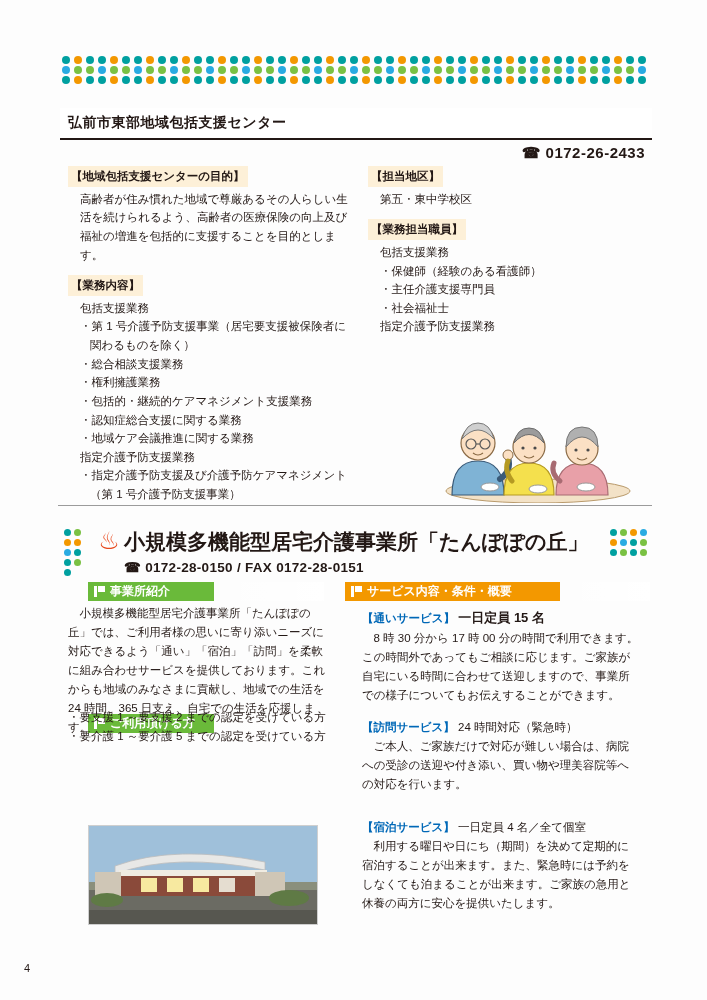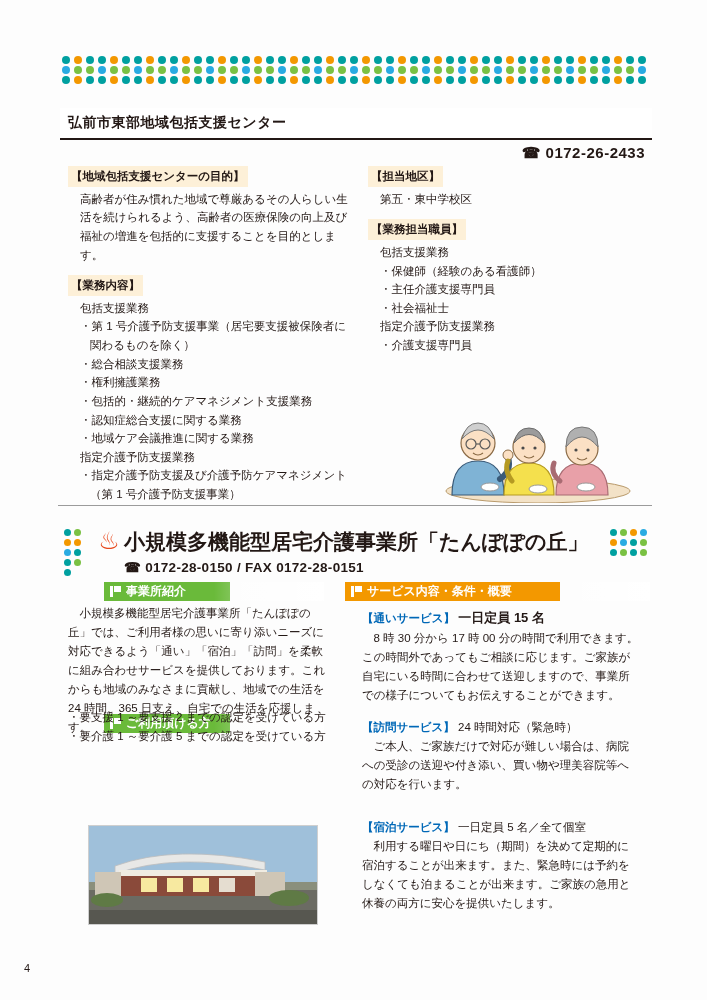"・介護支援専門員" div.hang { html: <div>・介護支援専門員</div> -> none }
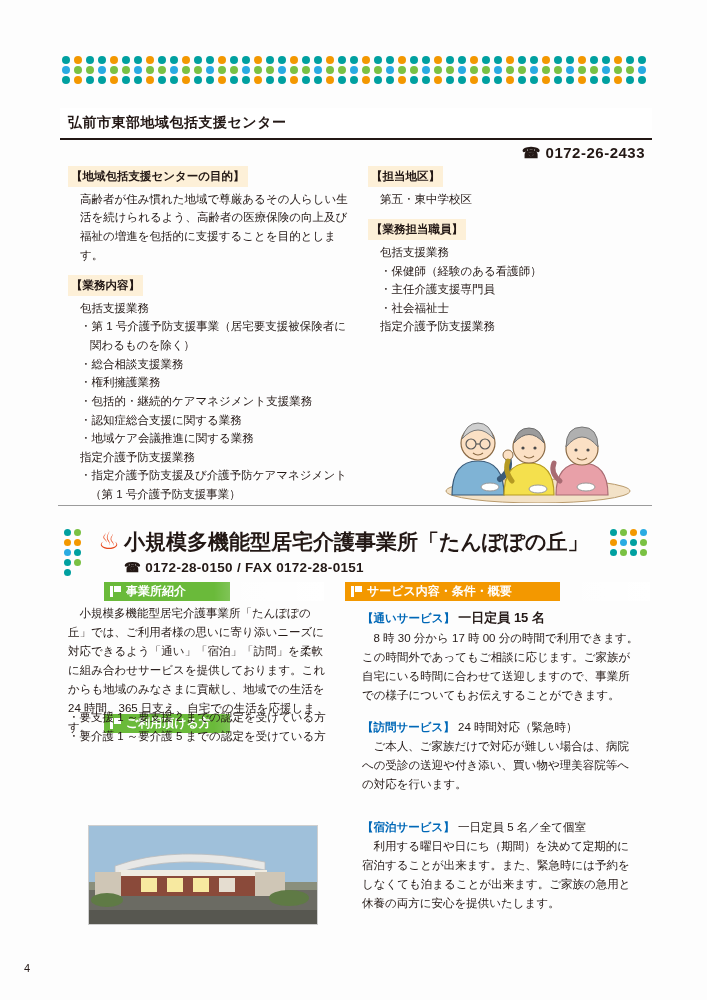"事業所紹介" .bar-green { margin-left: 16px -> none }
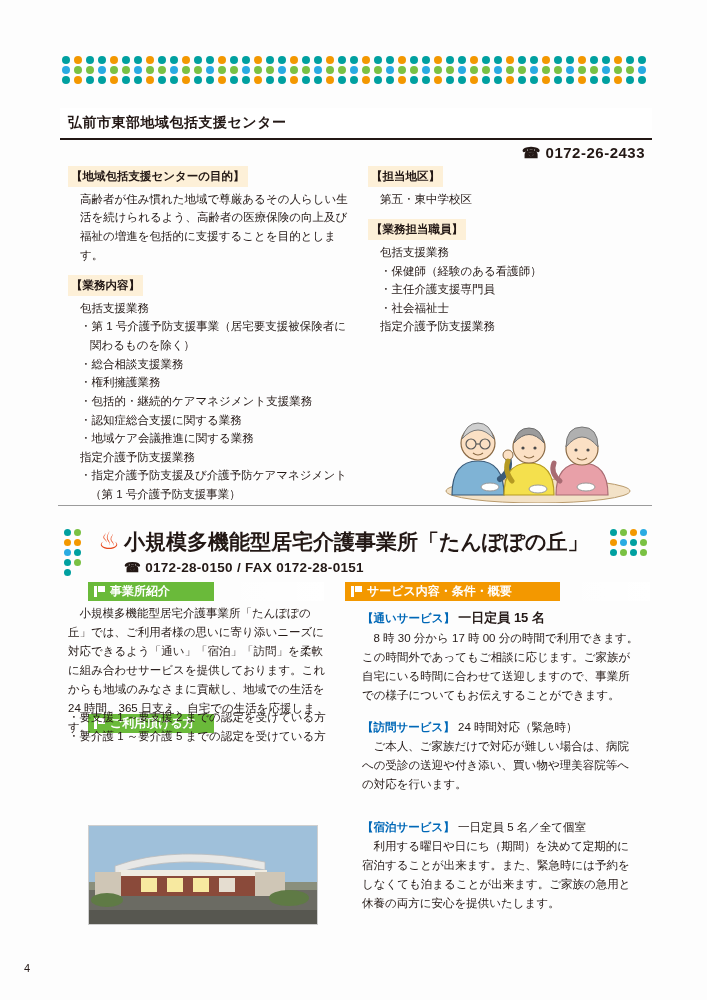"一日定員 5 名／全て個室" span { text: 5 -> 4 }
